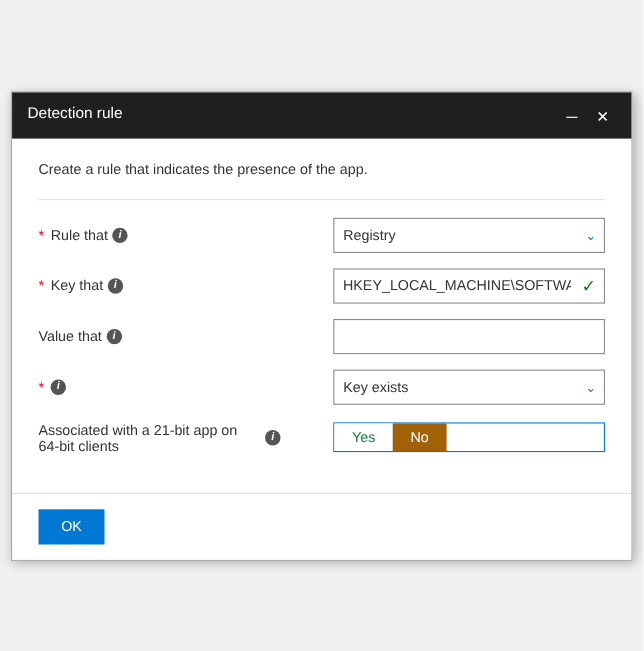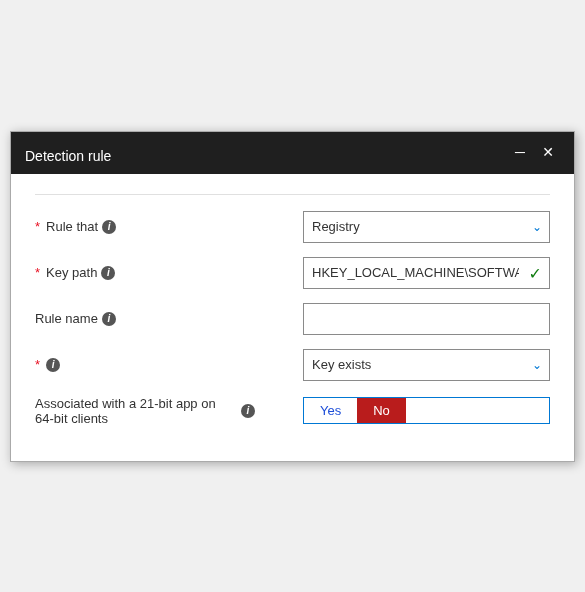"Detection rule" .titlebar { align-items: flex-end -> flex-start }
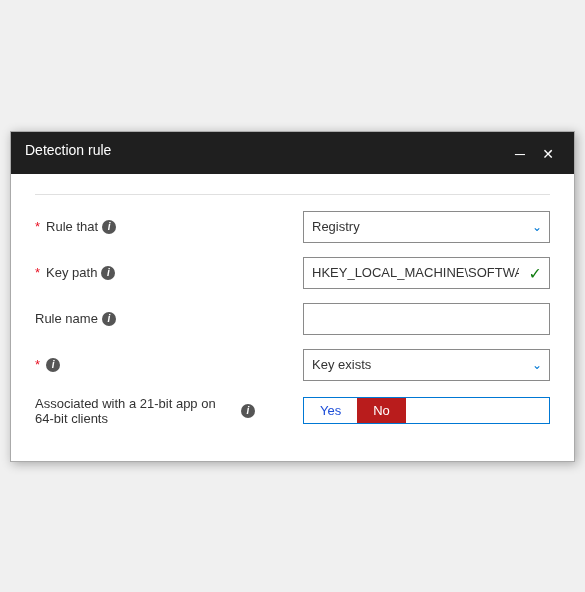"Create a rule that indicates" p.description { html: none -> <p>Create a rule that indicates the presence of the app.</p> }
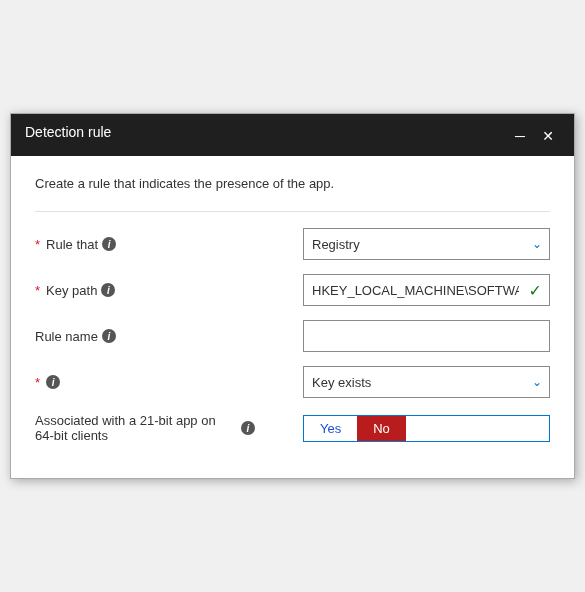"Key path" span { text: path -> that }
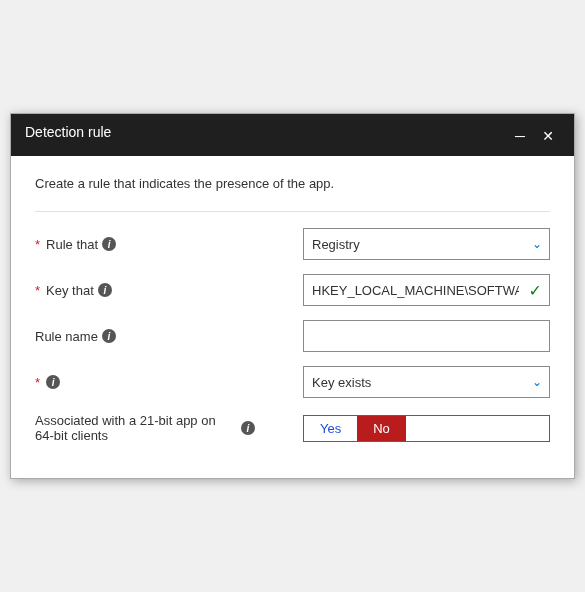"Rule name" span { text: Rule name -> Value that }
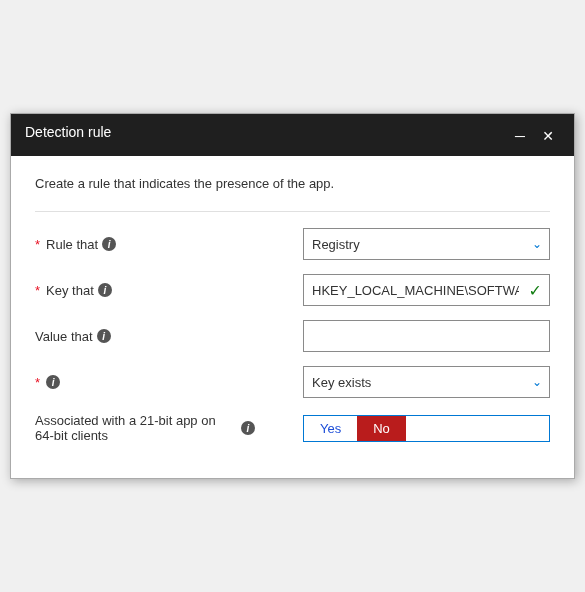"Yes" .toggle-btn { color: #1d4ed8 -> #15803d }
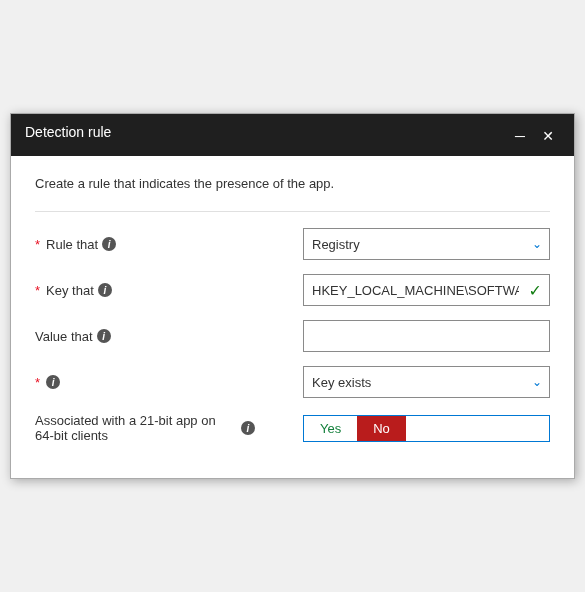"No" .toggle-btn.active { background: #b91c1c -> #a16207 }
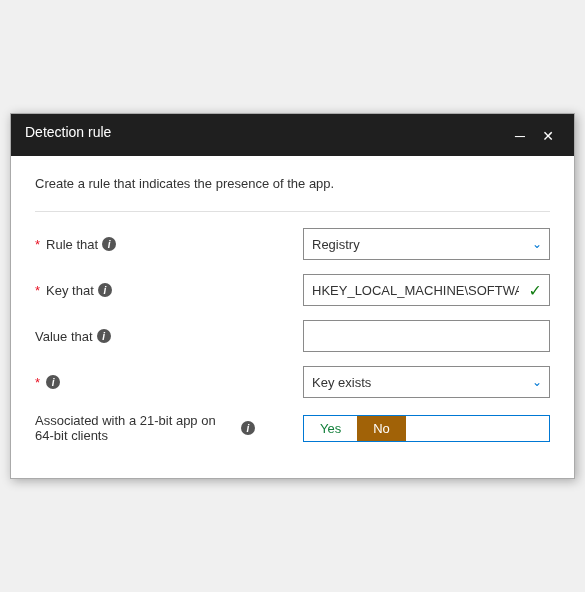"OK" div.footer { html: none -> <div> <button>OK</button> </div> }
